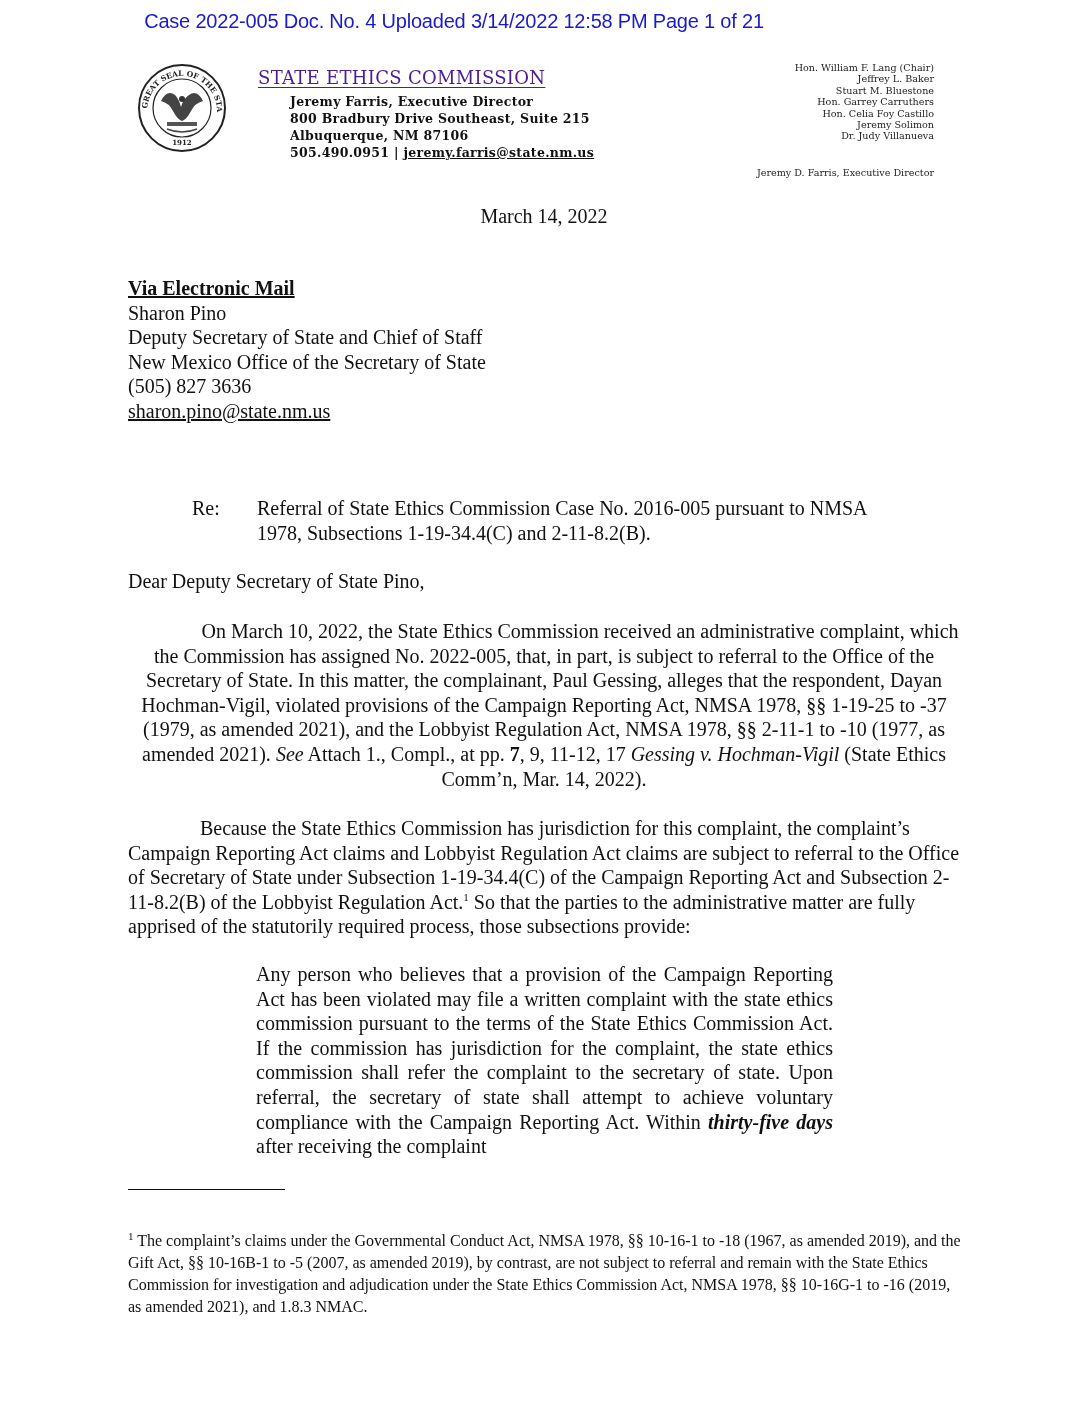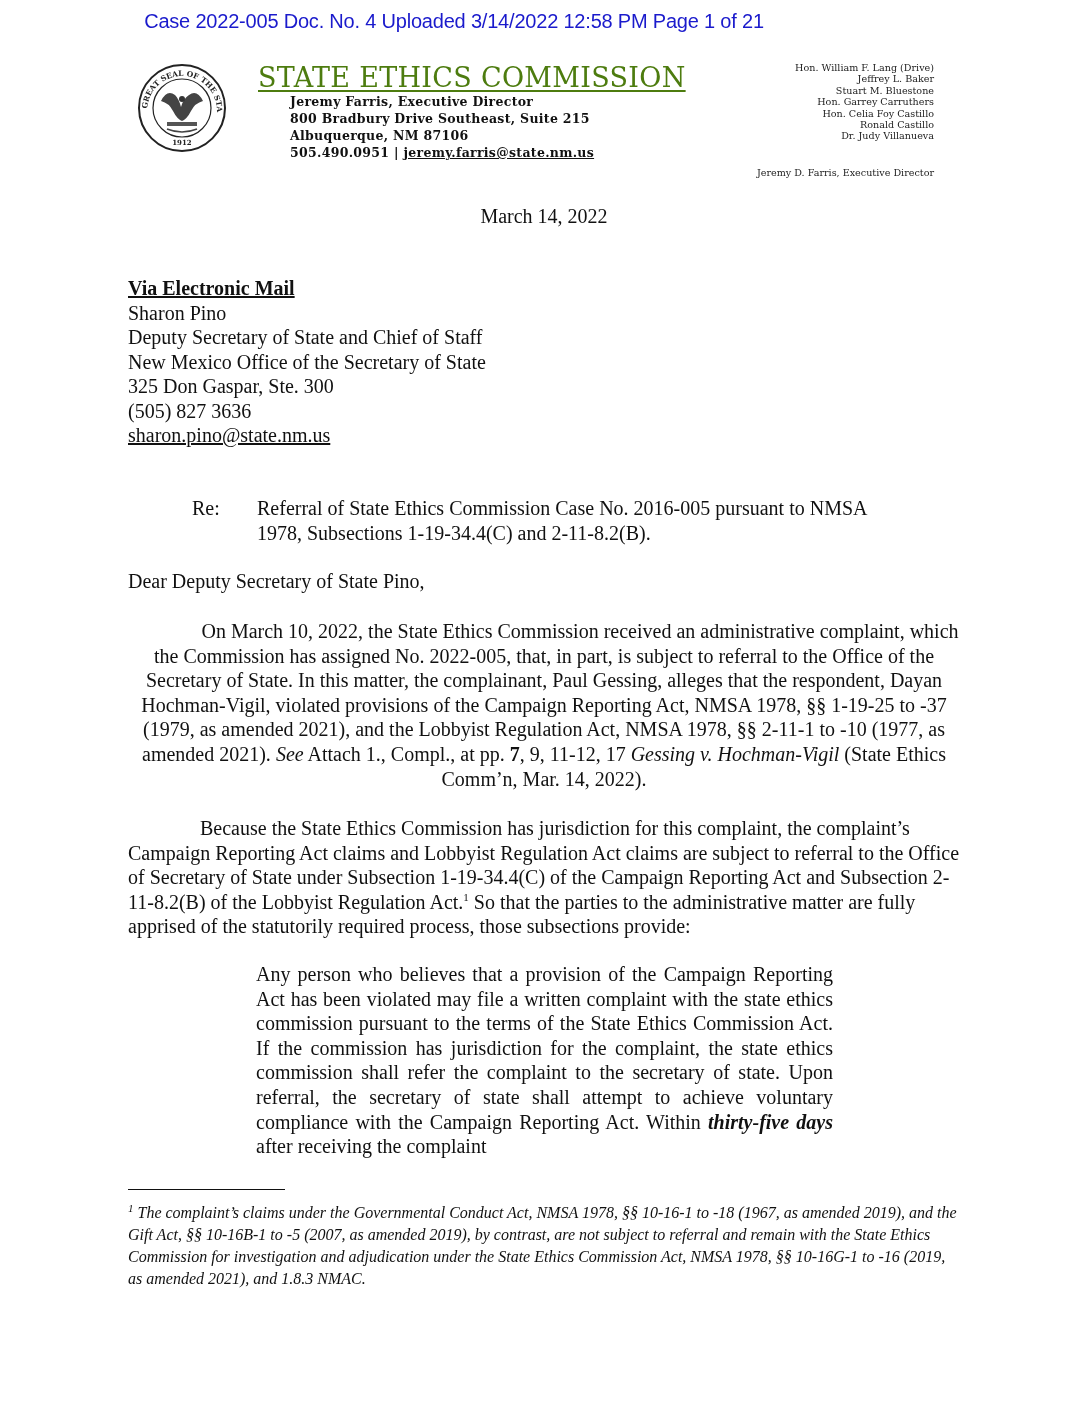"STATE ETHICS COMMISSION" .lh-title { color: #4d7c0f -> #4c1d95; font-size: 27px -> 18px }
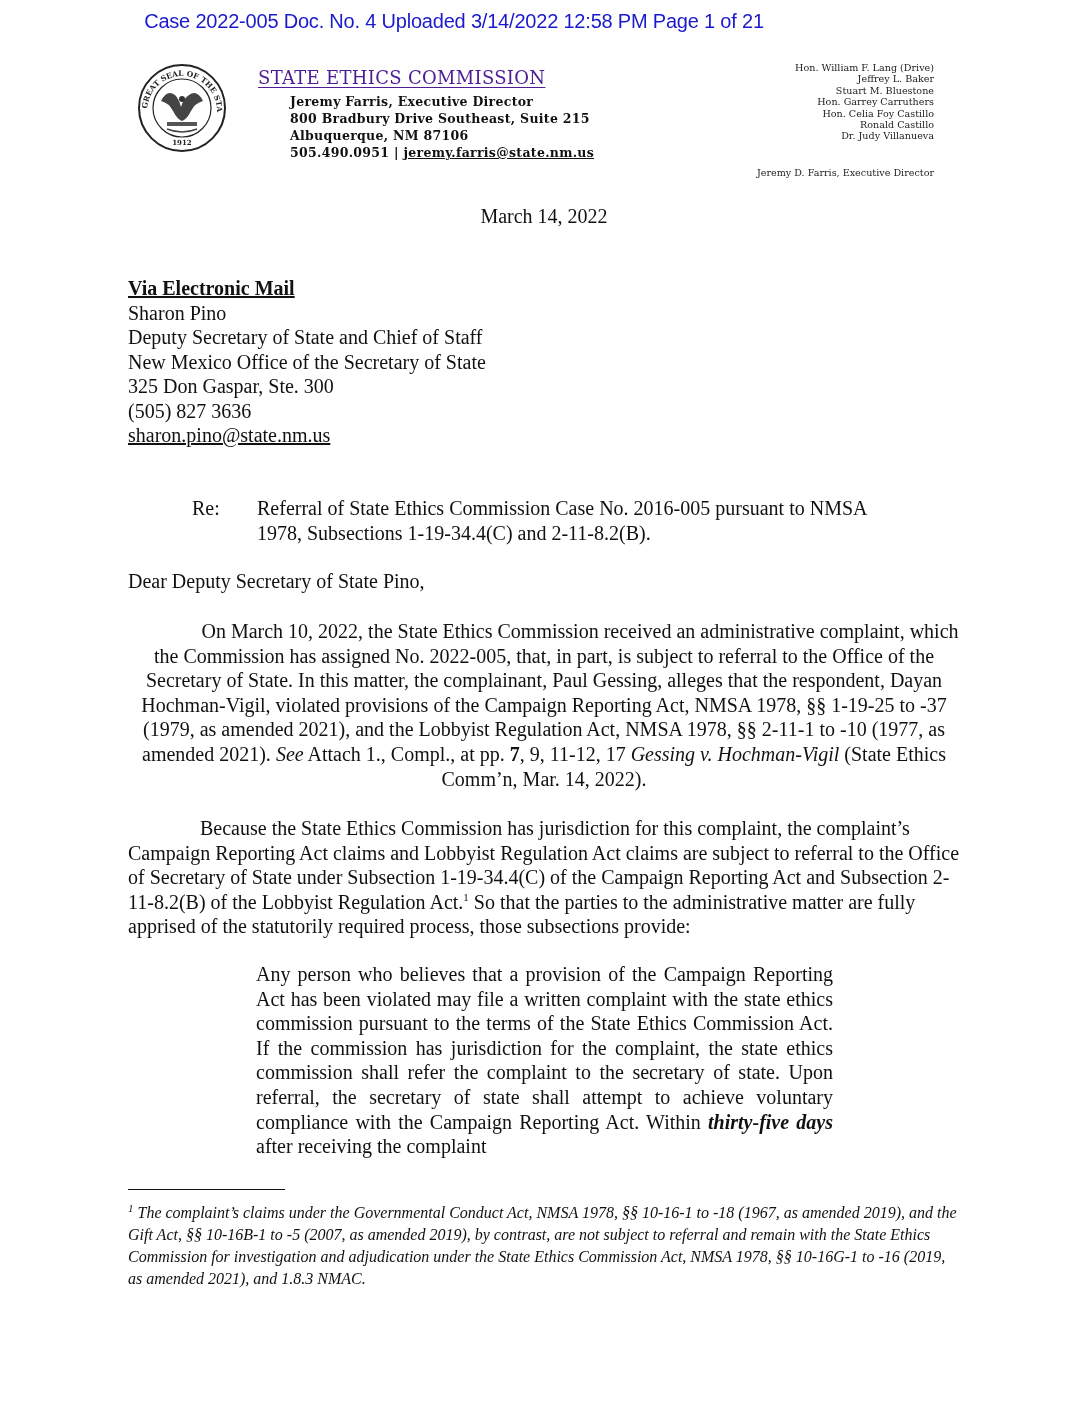"Hon. William F. Lang (Drive)" div { text: Drive -> Chair }
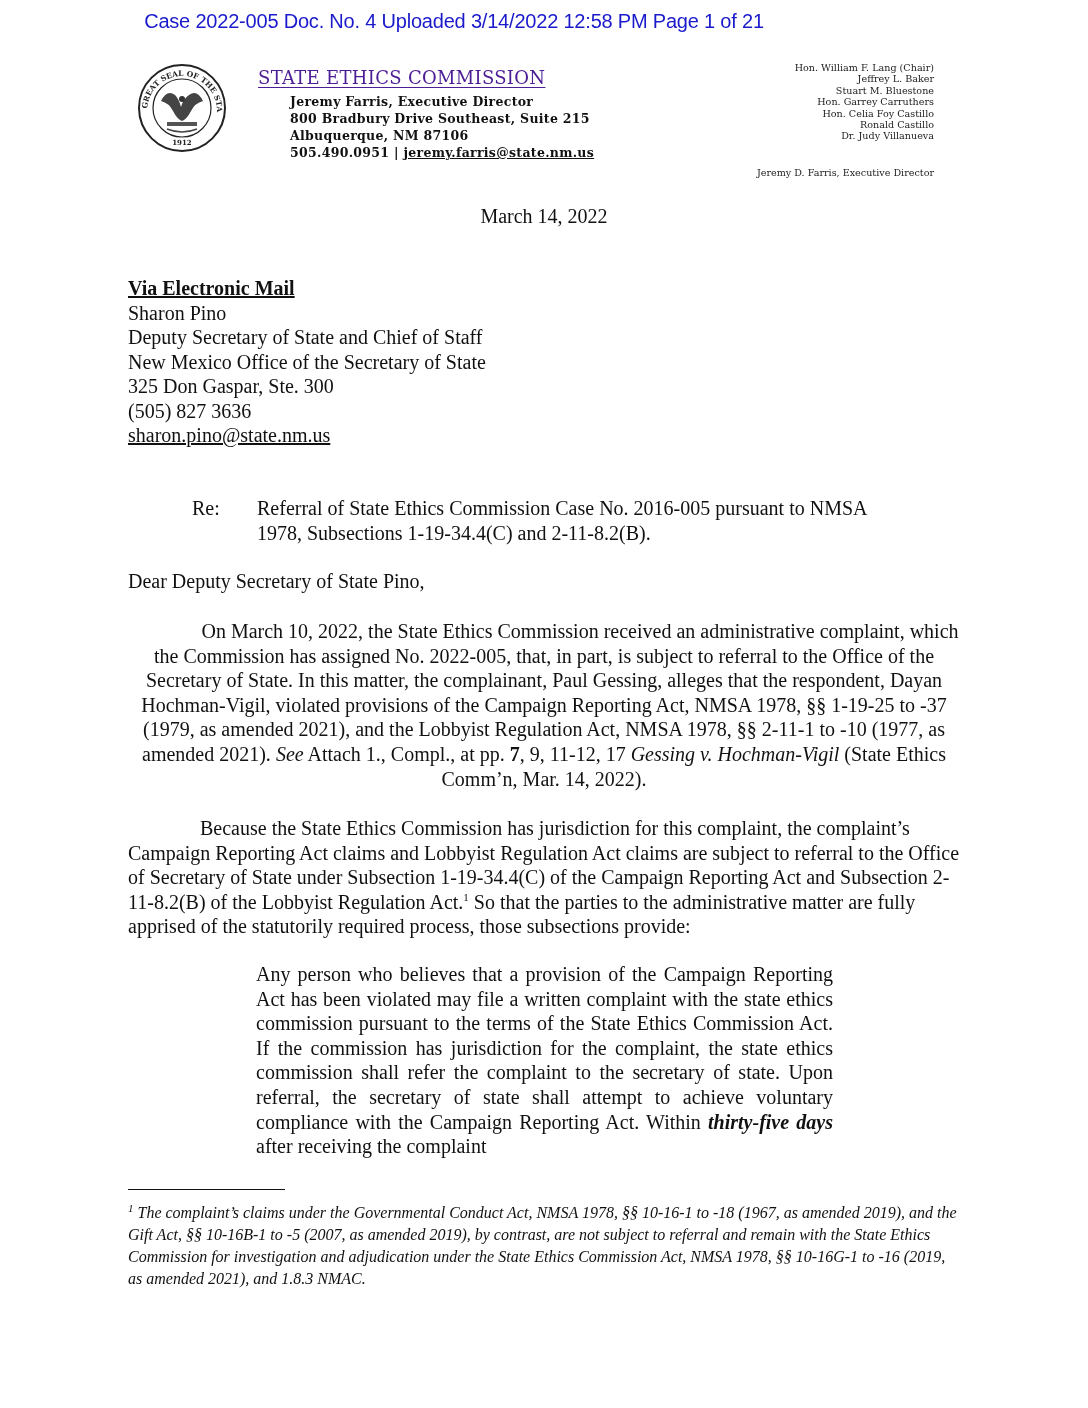"Ronald Castillo" div { text: Ronald Castillo -> Jeremy Solimon }
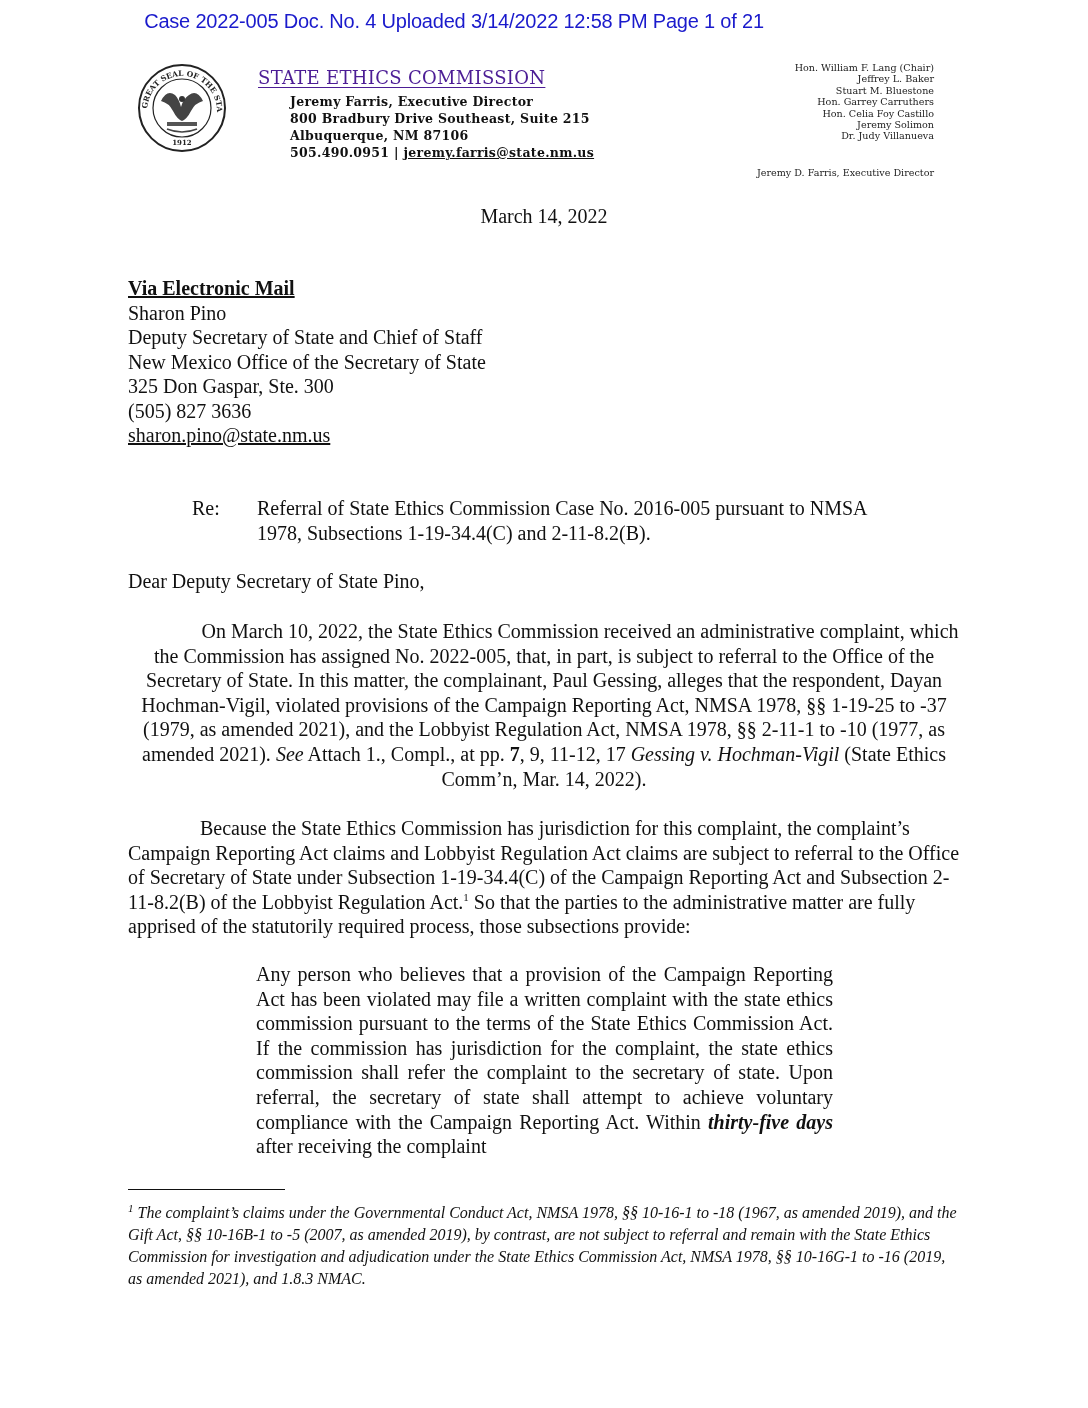"325 Don Gaspar, Ste. 300" div { html: <div>325 Don Gaspar, Ste. 300</div> -> none }
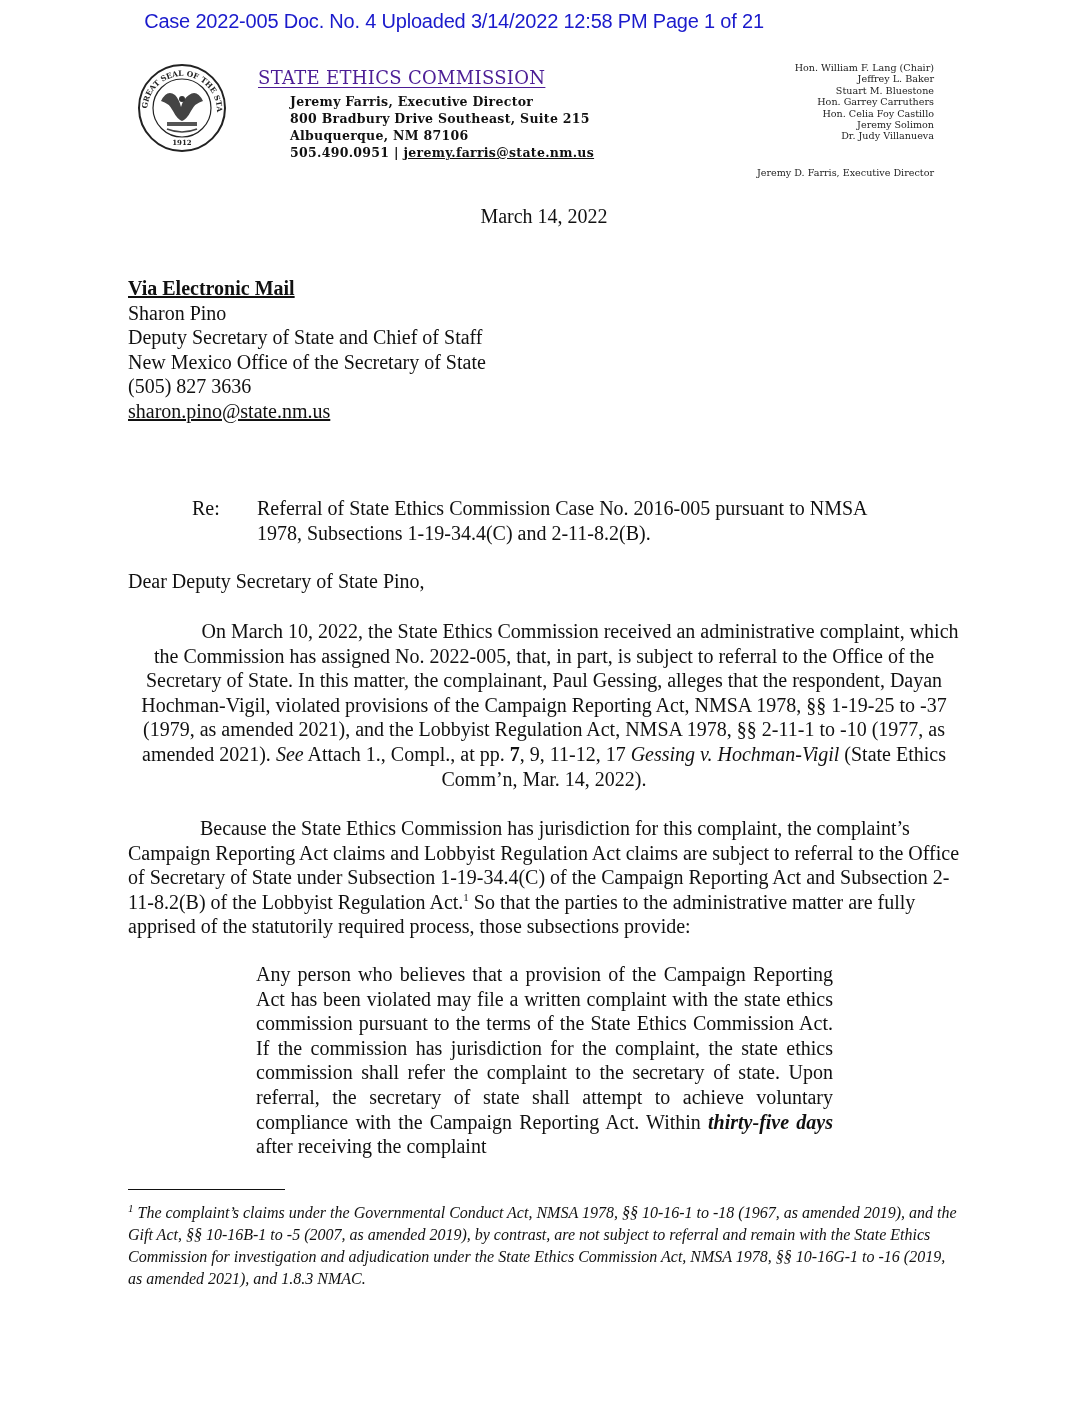"1 The complaint’s claims under" .footnote { font-style: italic -> none; top: 1202px -> 1230px }
